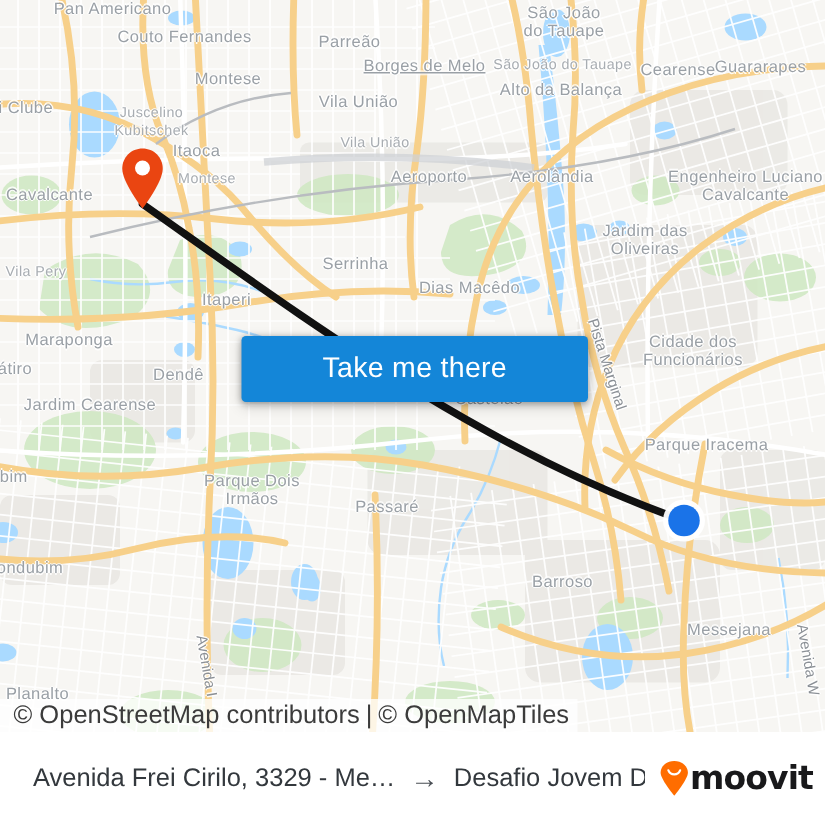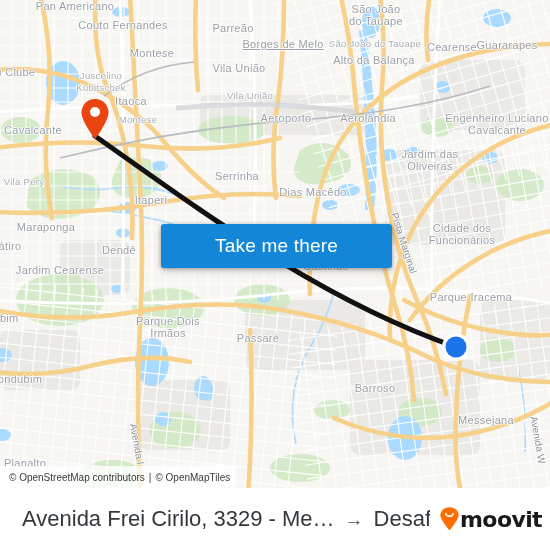"© OpenStreetMap contributors" .attrib { font-size: 10px -> 17px }
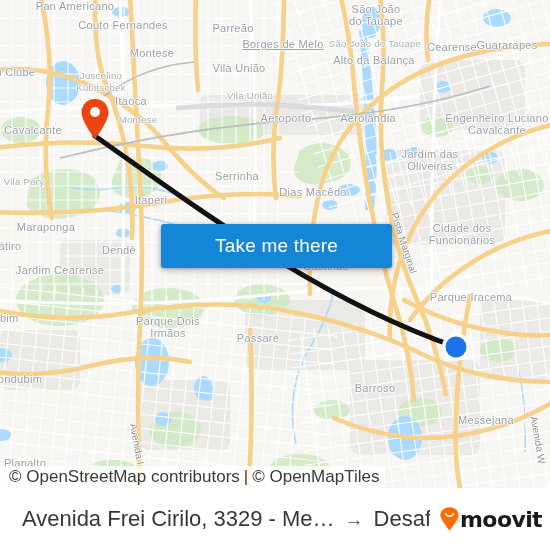"Avenida Frei Cirilo, 3329 -" .trip-text { font-size: 22px -> 17px }
